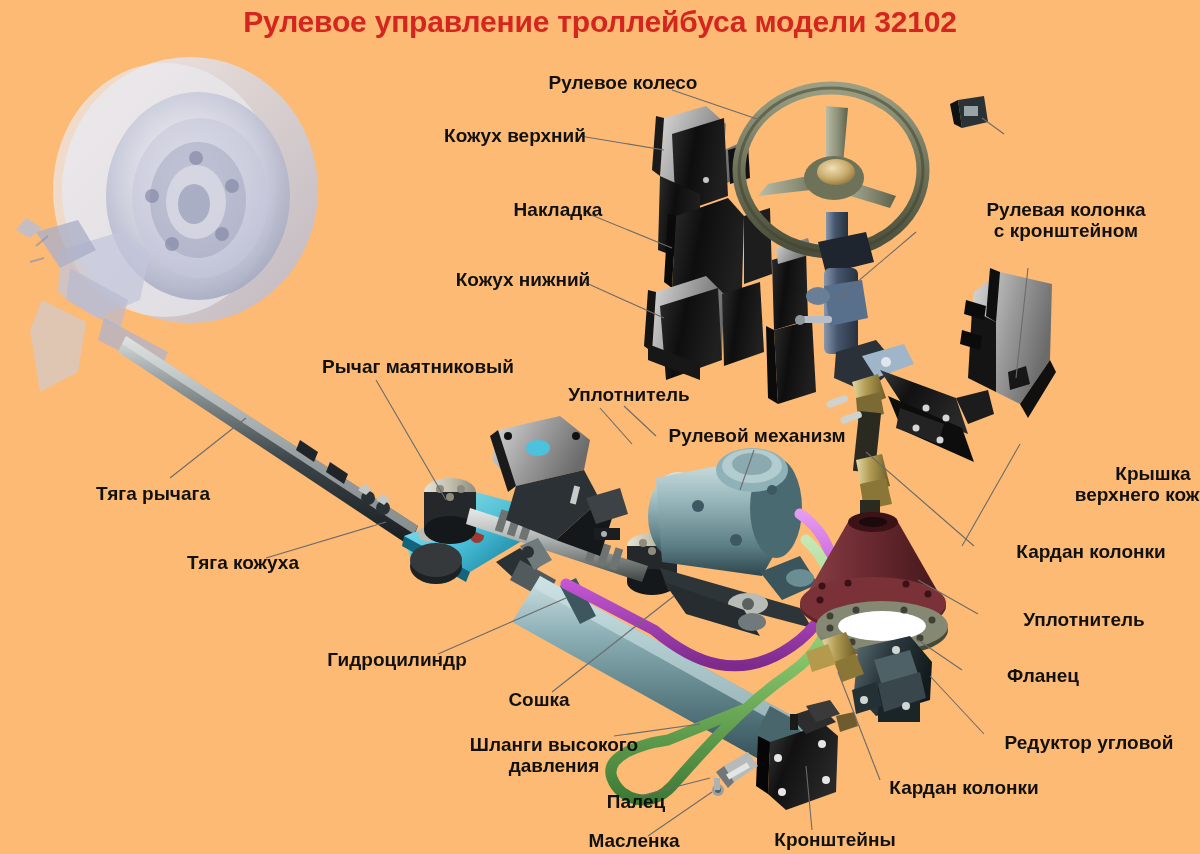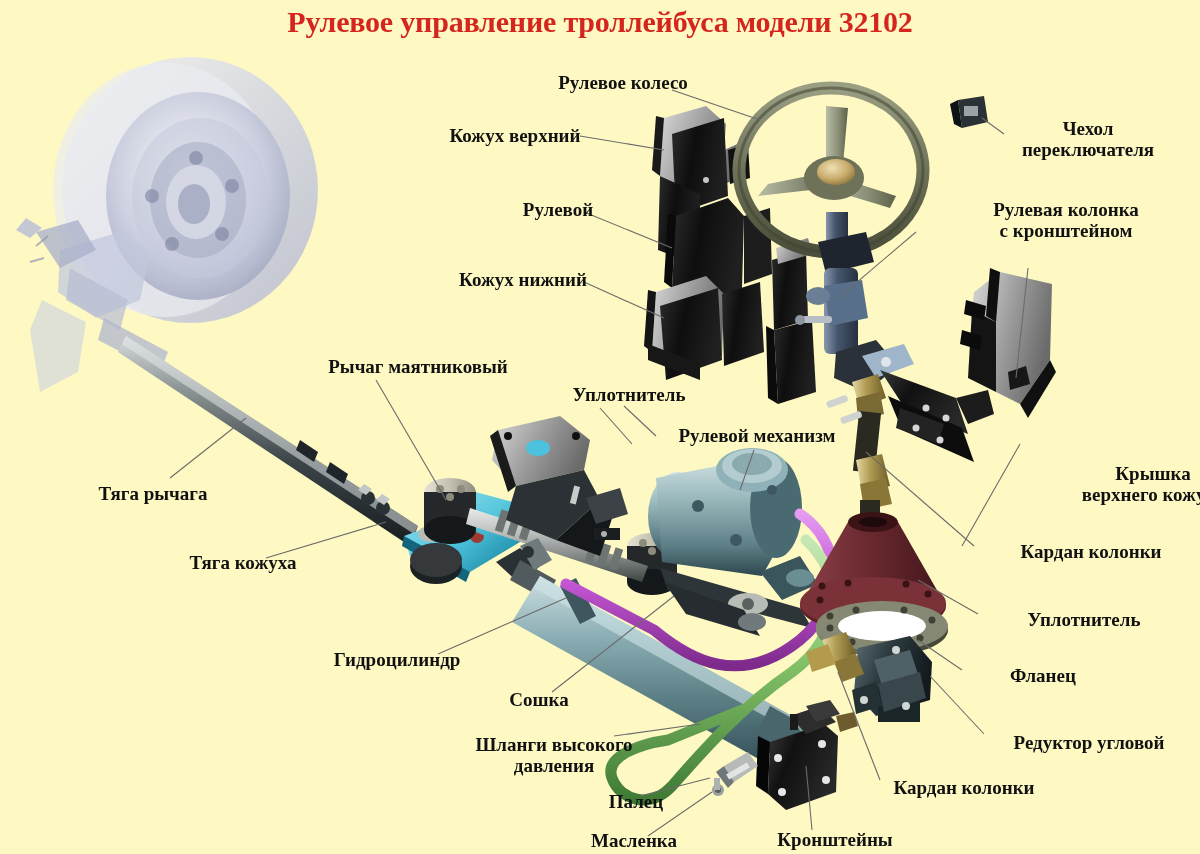"Рулевое управление троллейбуса модели" #stage { background: #fef9c3 -> #fdba74; font-family: Liberation Serif, serif -> none }
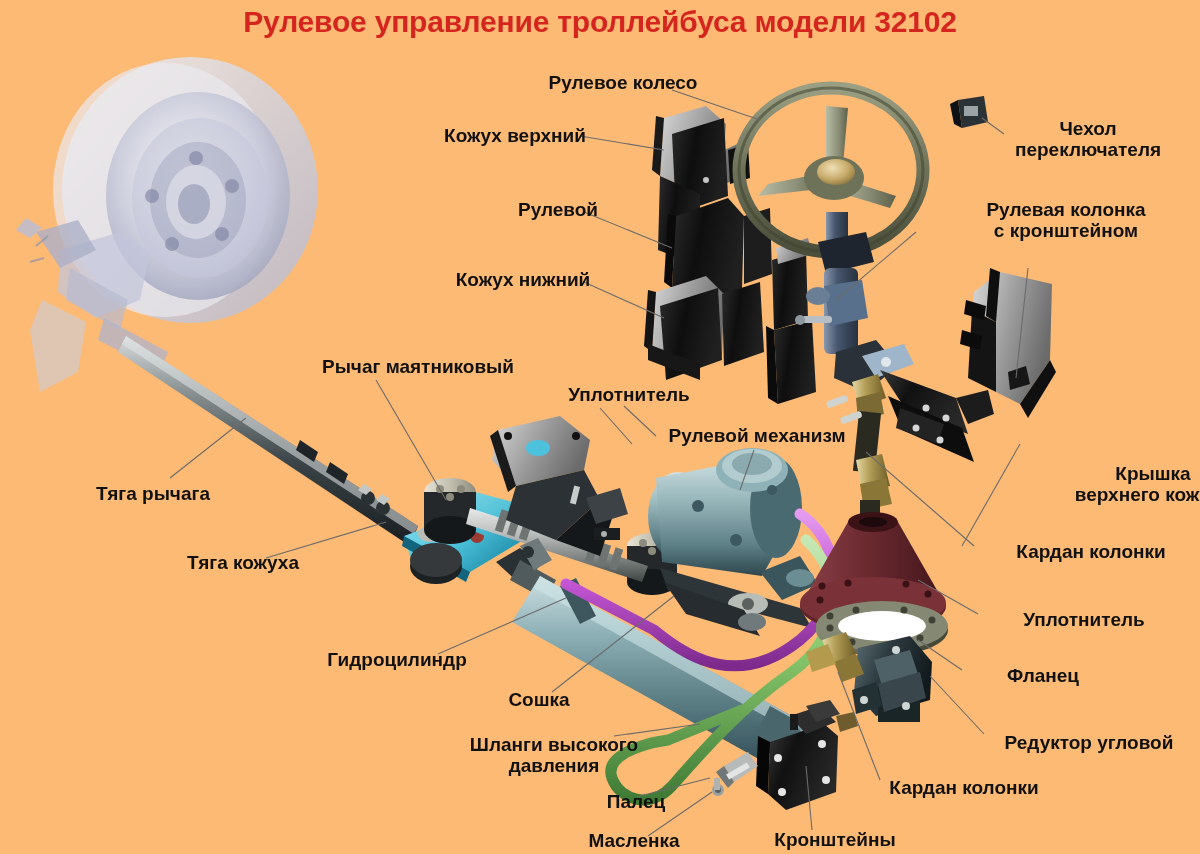"Чехол" div.lbl { html: <div>Чехол переключателя</div> -> none }
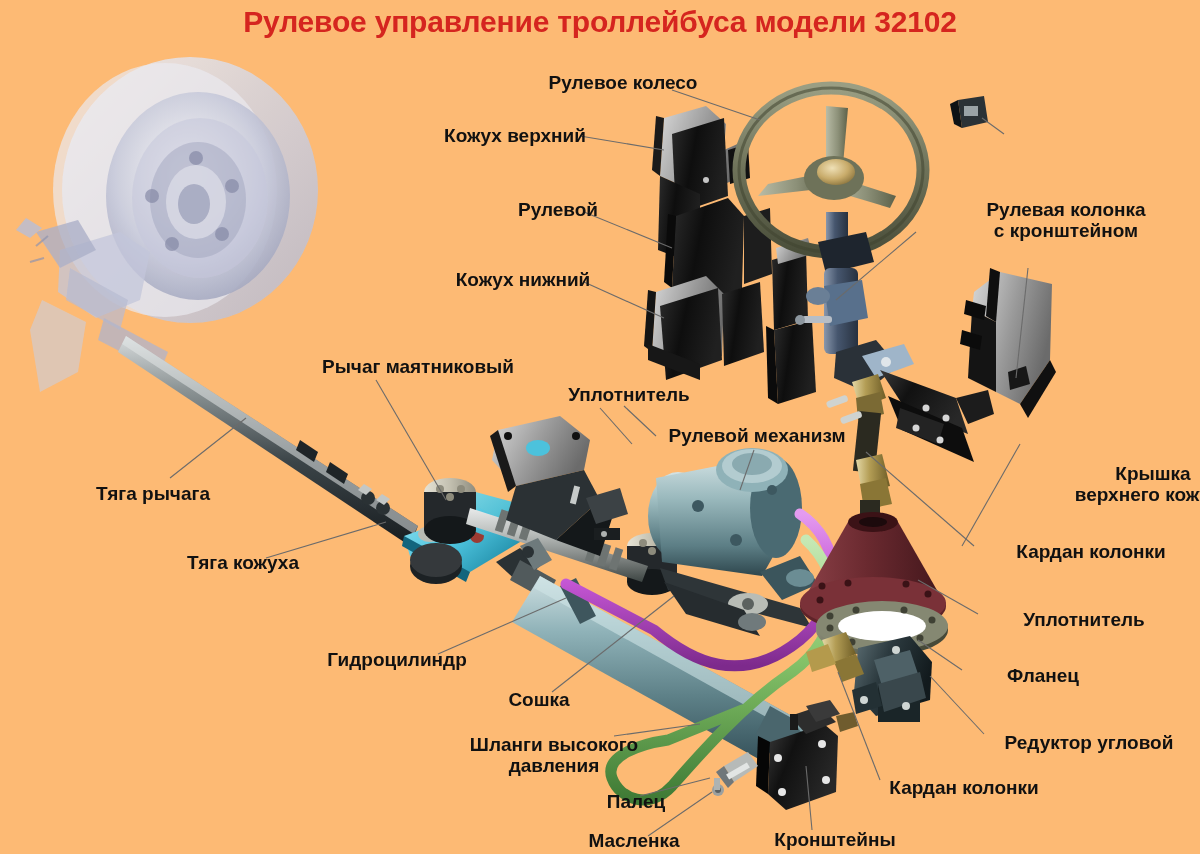"Рулевой" div.lbl { text: Рулевой -> Накладка }
